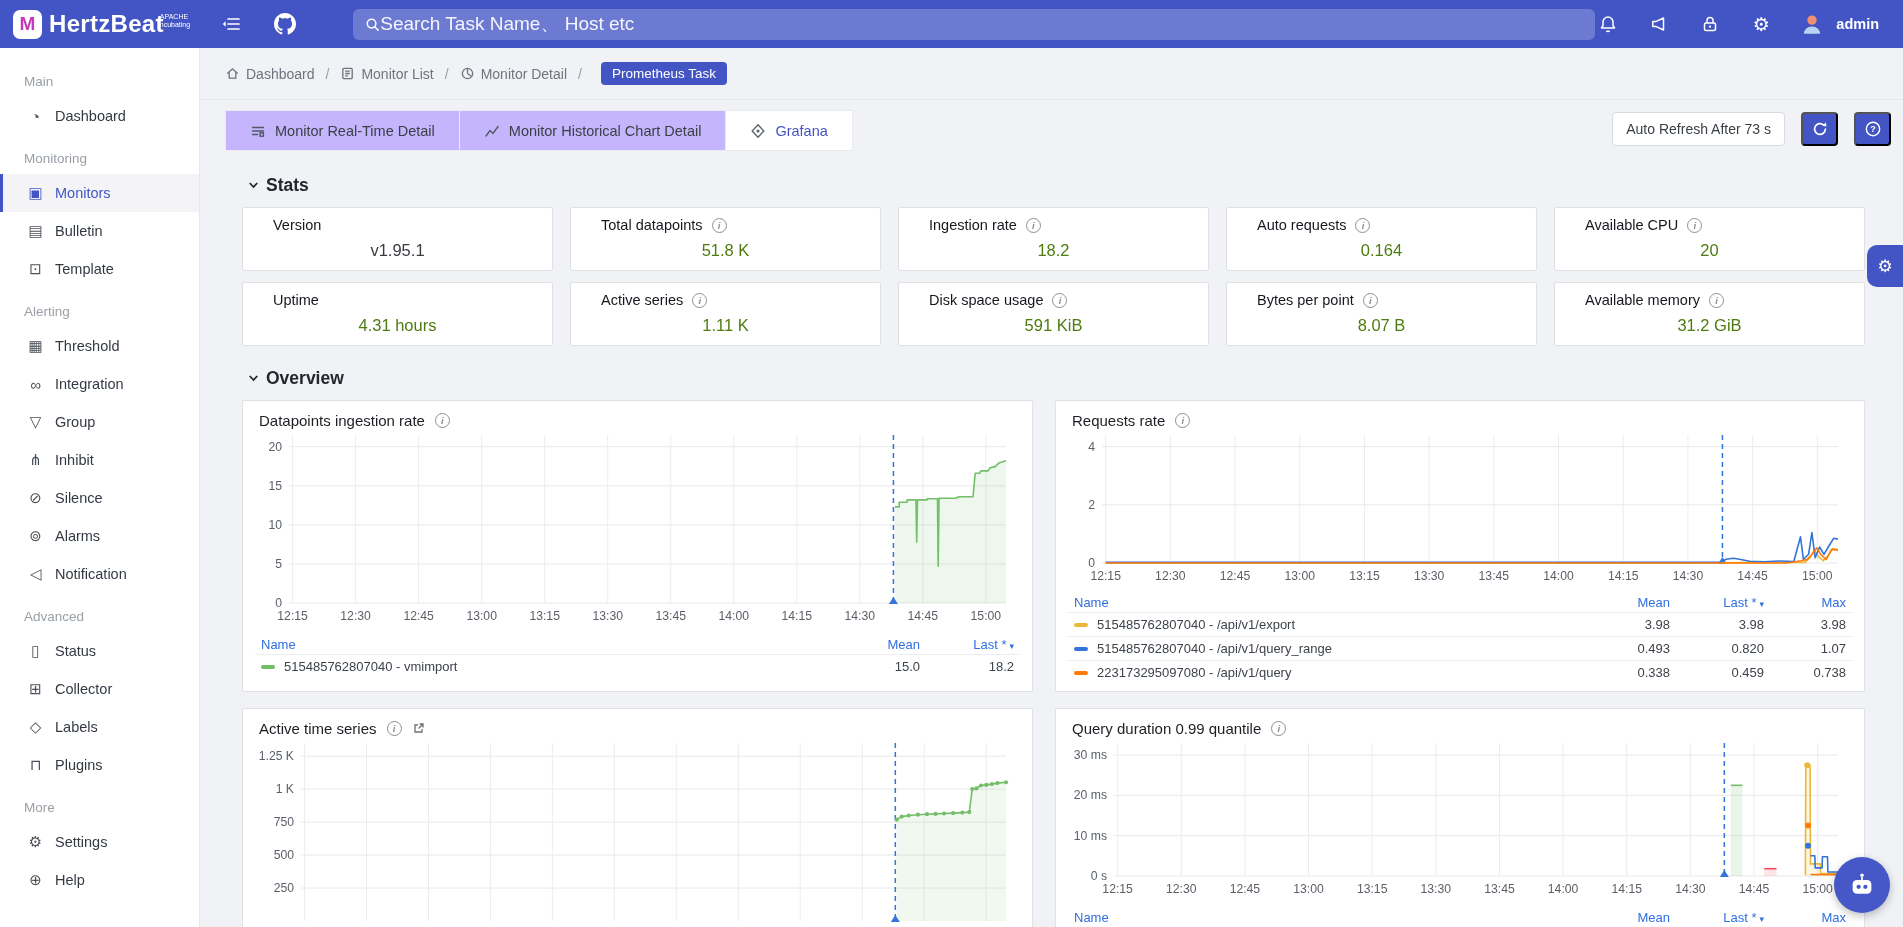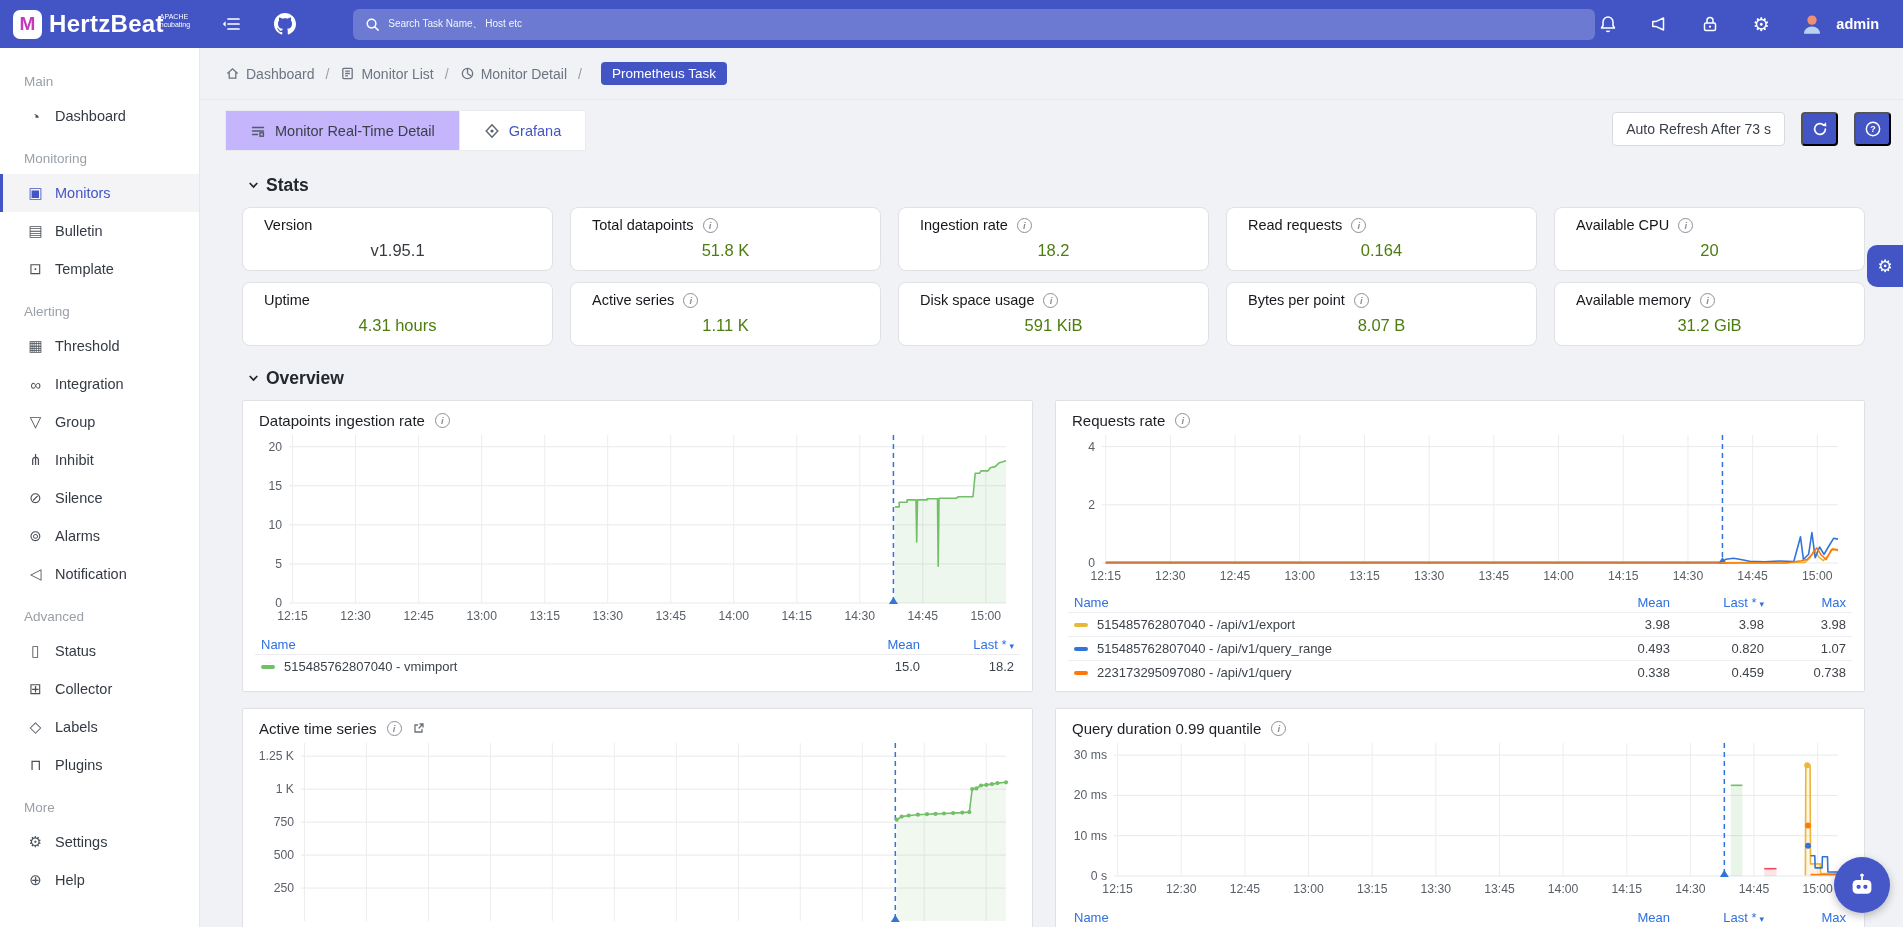"Search Task Name、 Host etc" .search .ph { font-size: 10px -> 19px; margin-left: 8px -> none }
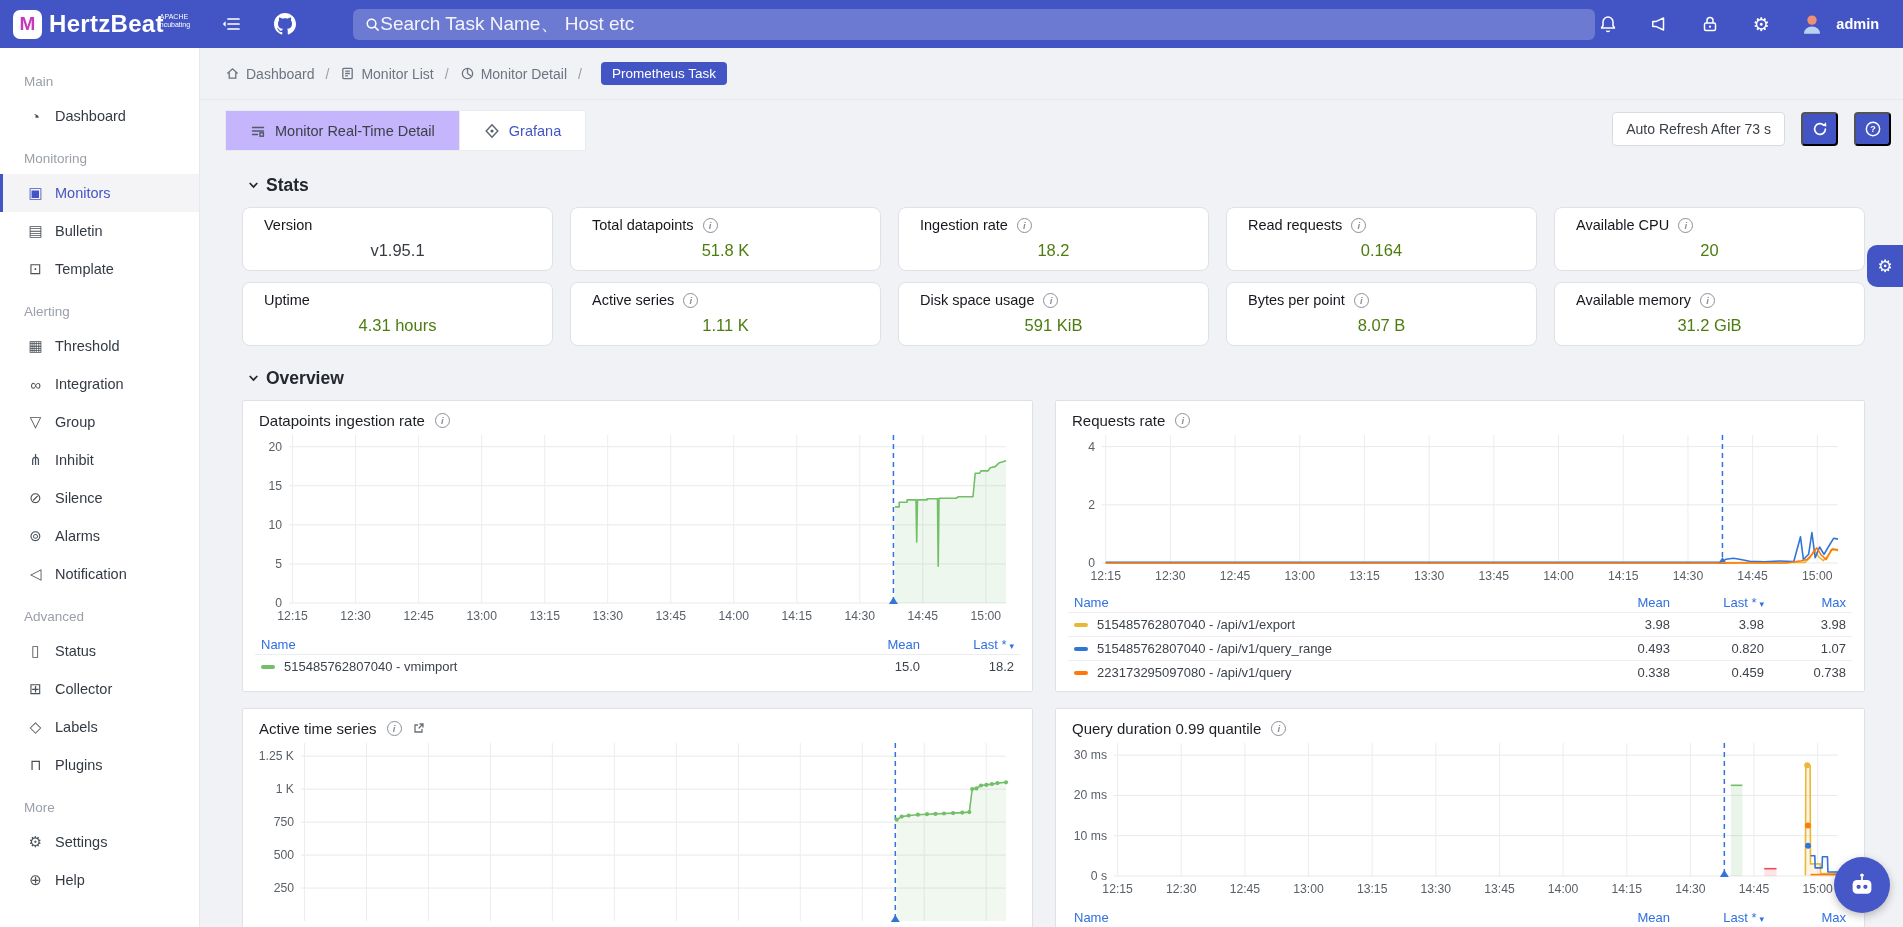"Monitor Historical Chart Detail" div.tab { html: none -> <div> <span> <svg> <path></path> </svg> </span> <span>Monitor Historical Chart Detail</span> </div> }
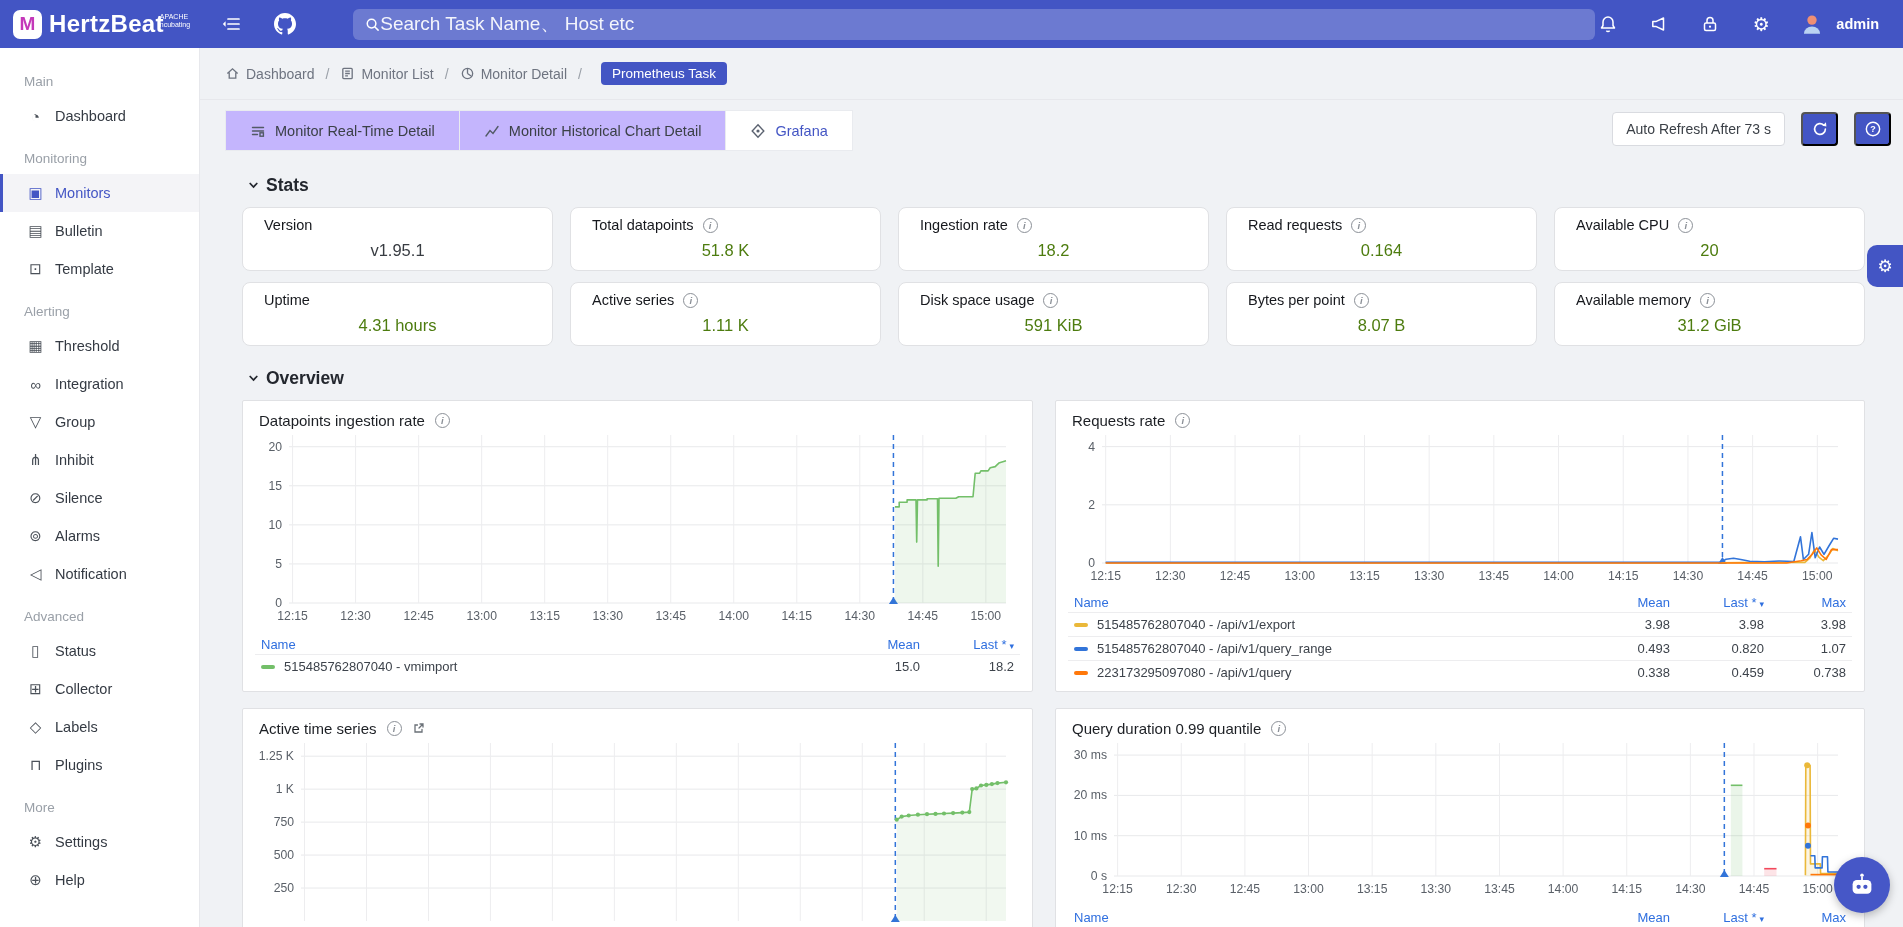"Version" .card { border-radius: 8px -> 2px; padding: 9px 21px -> 9px 30px }
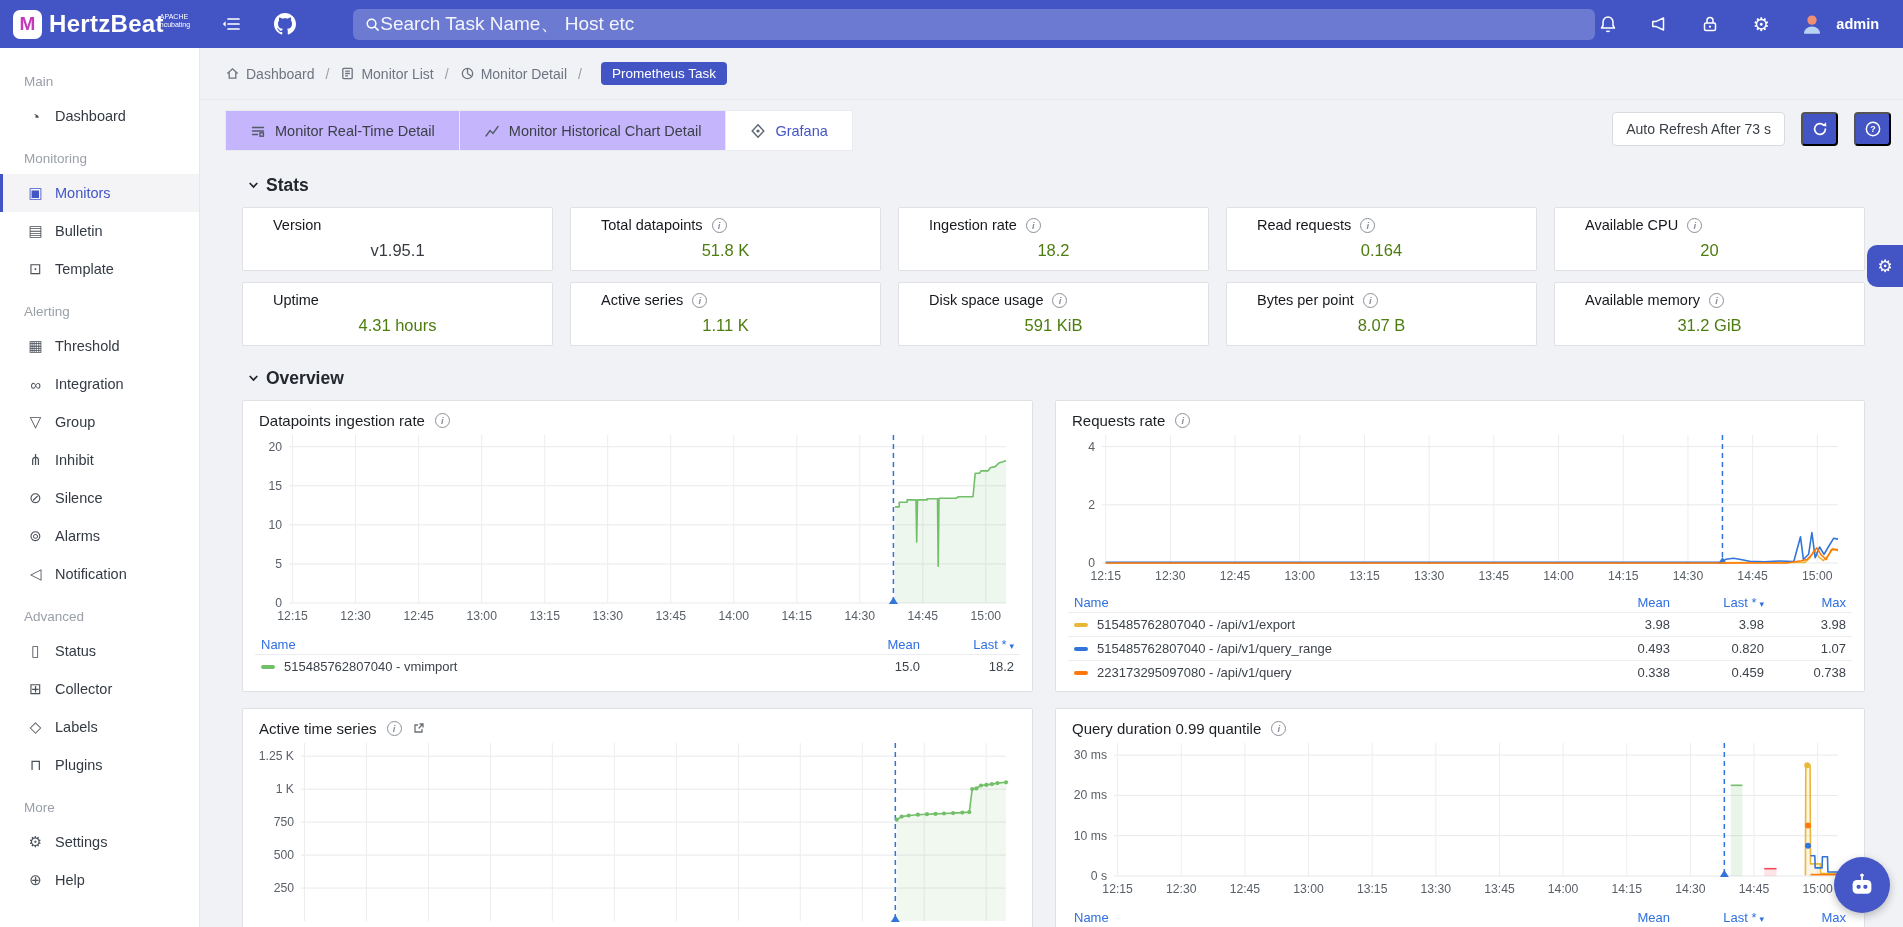"Read requests" span { text: Read -> Auto }
